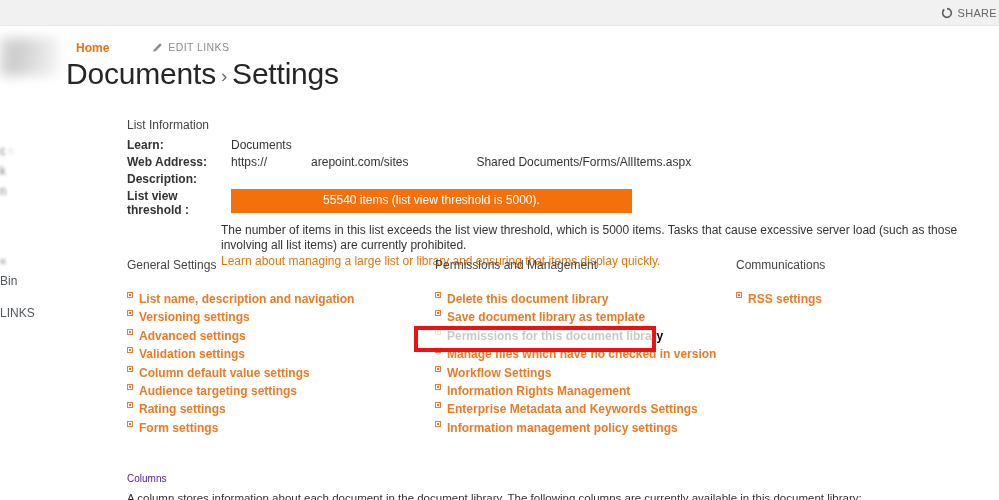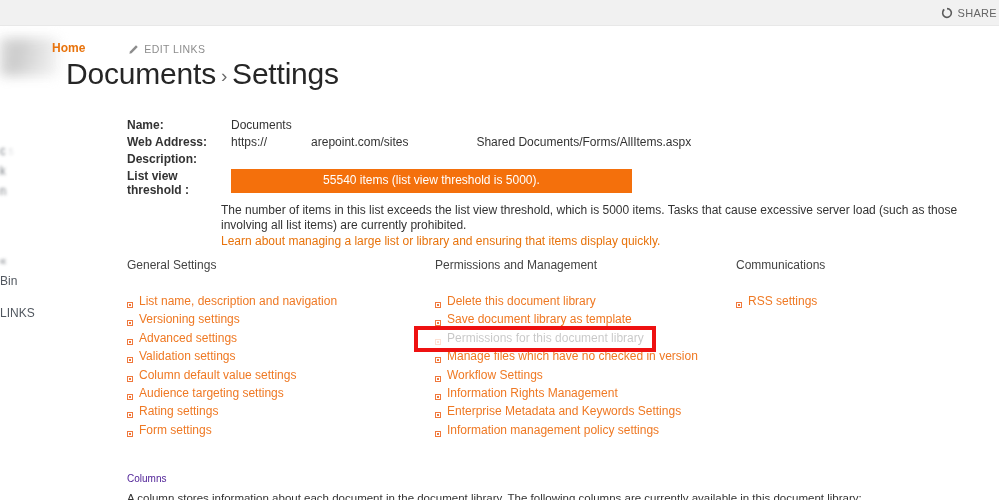"Home" .breadcrumb { align-items: flex-end -> flex-start; left: 52px -> 76px }
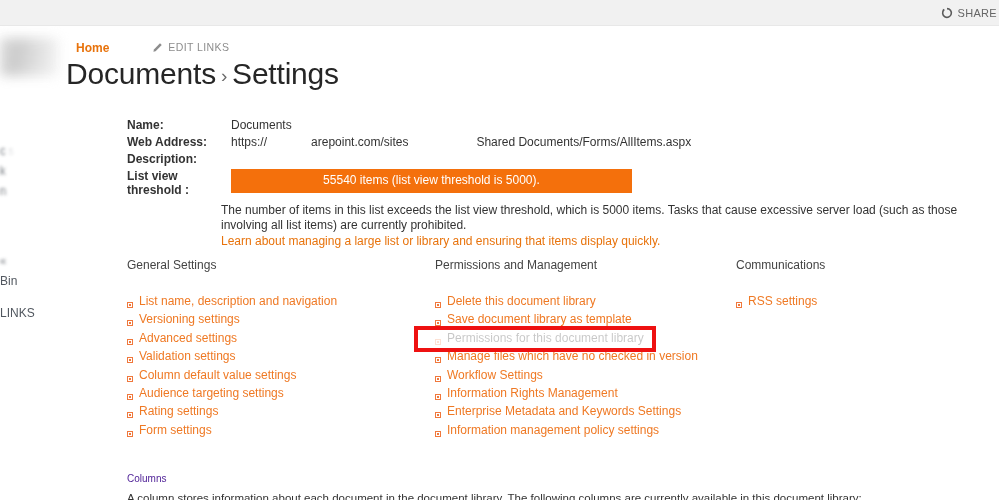"List Information" div.section-label { html: none -> <div>List Information</div> }
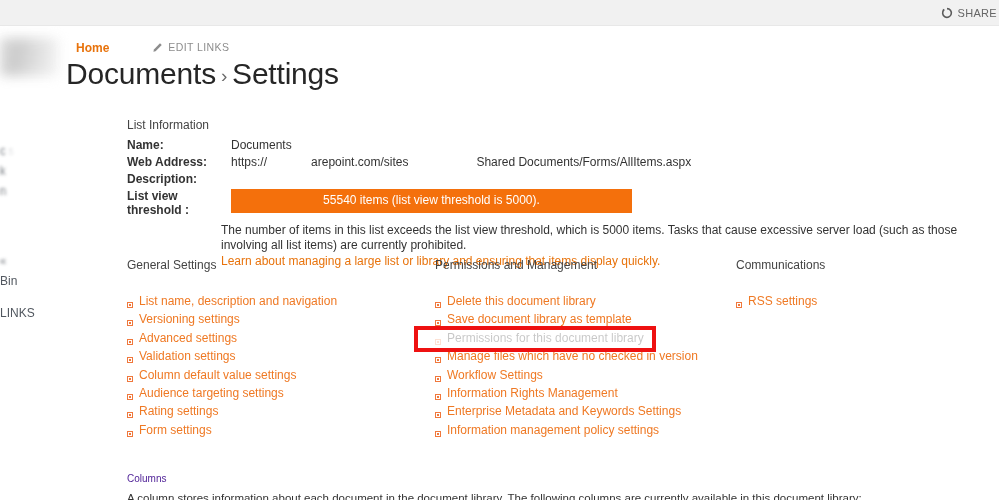"Name:" td.info-label { text: Name -> Learn }
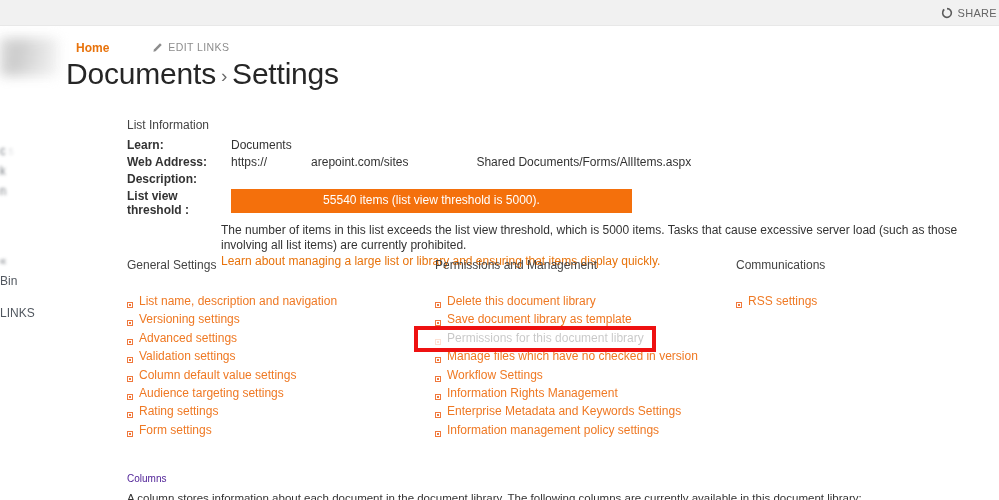"List name, description and navigation" .link-list li { align-items: flex-end -> flex-start; font-weight: none -> bold }
